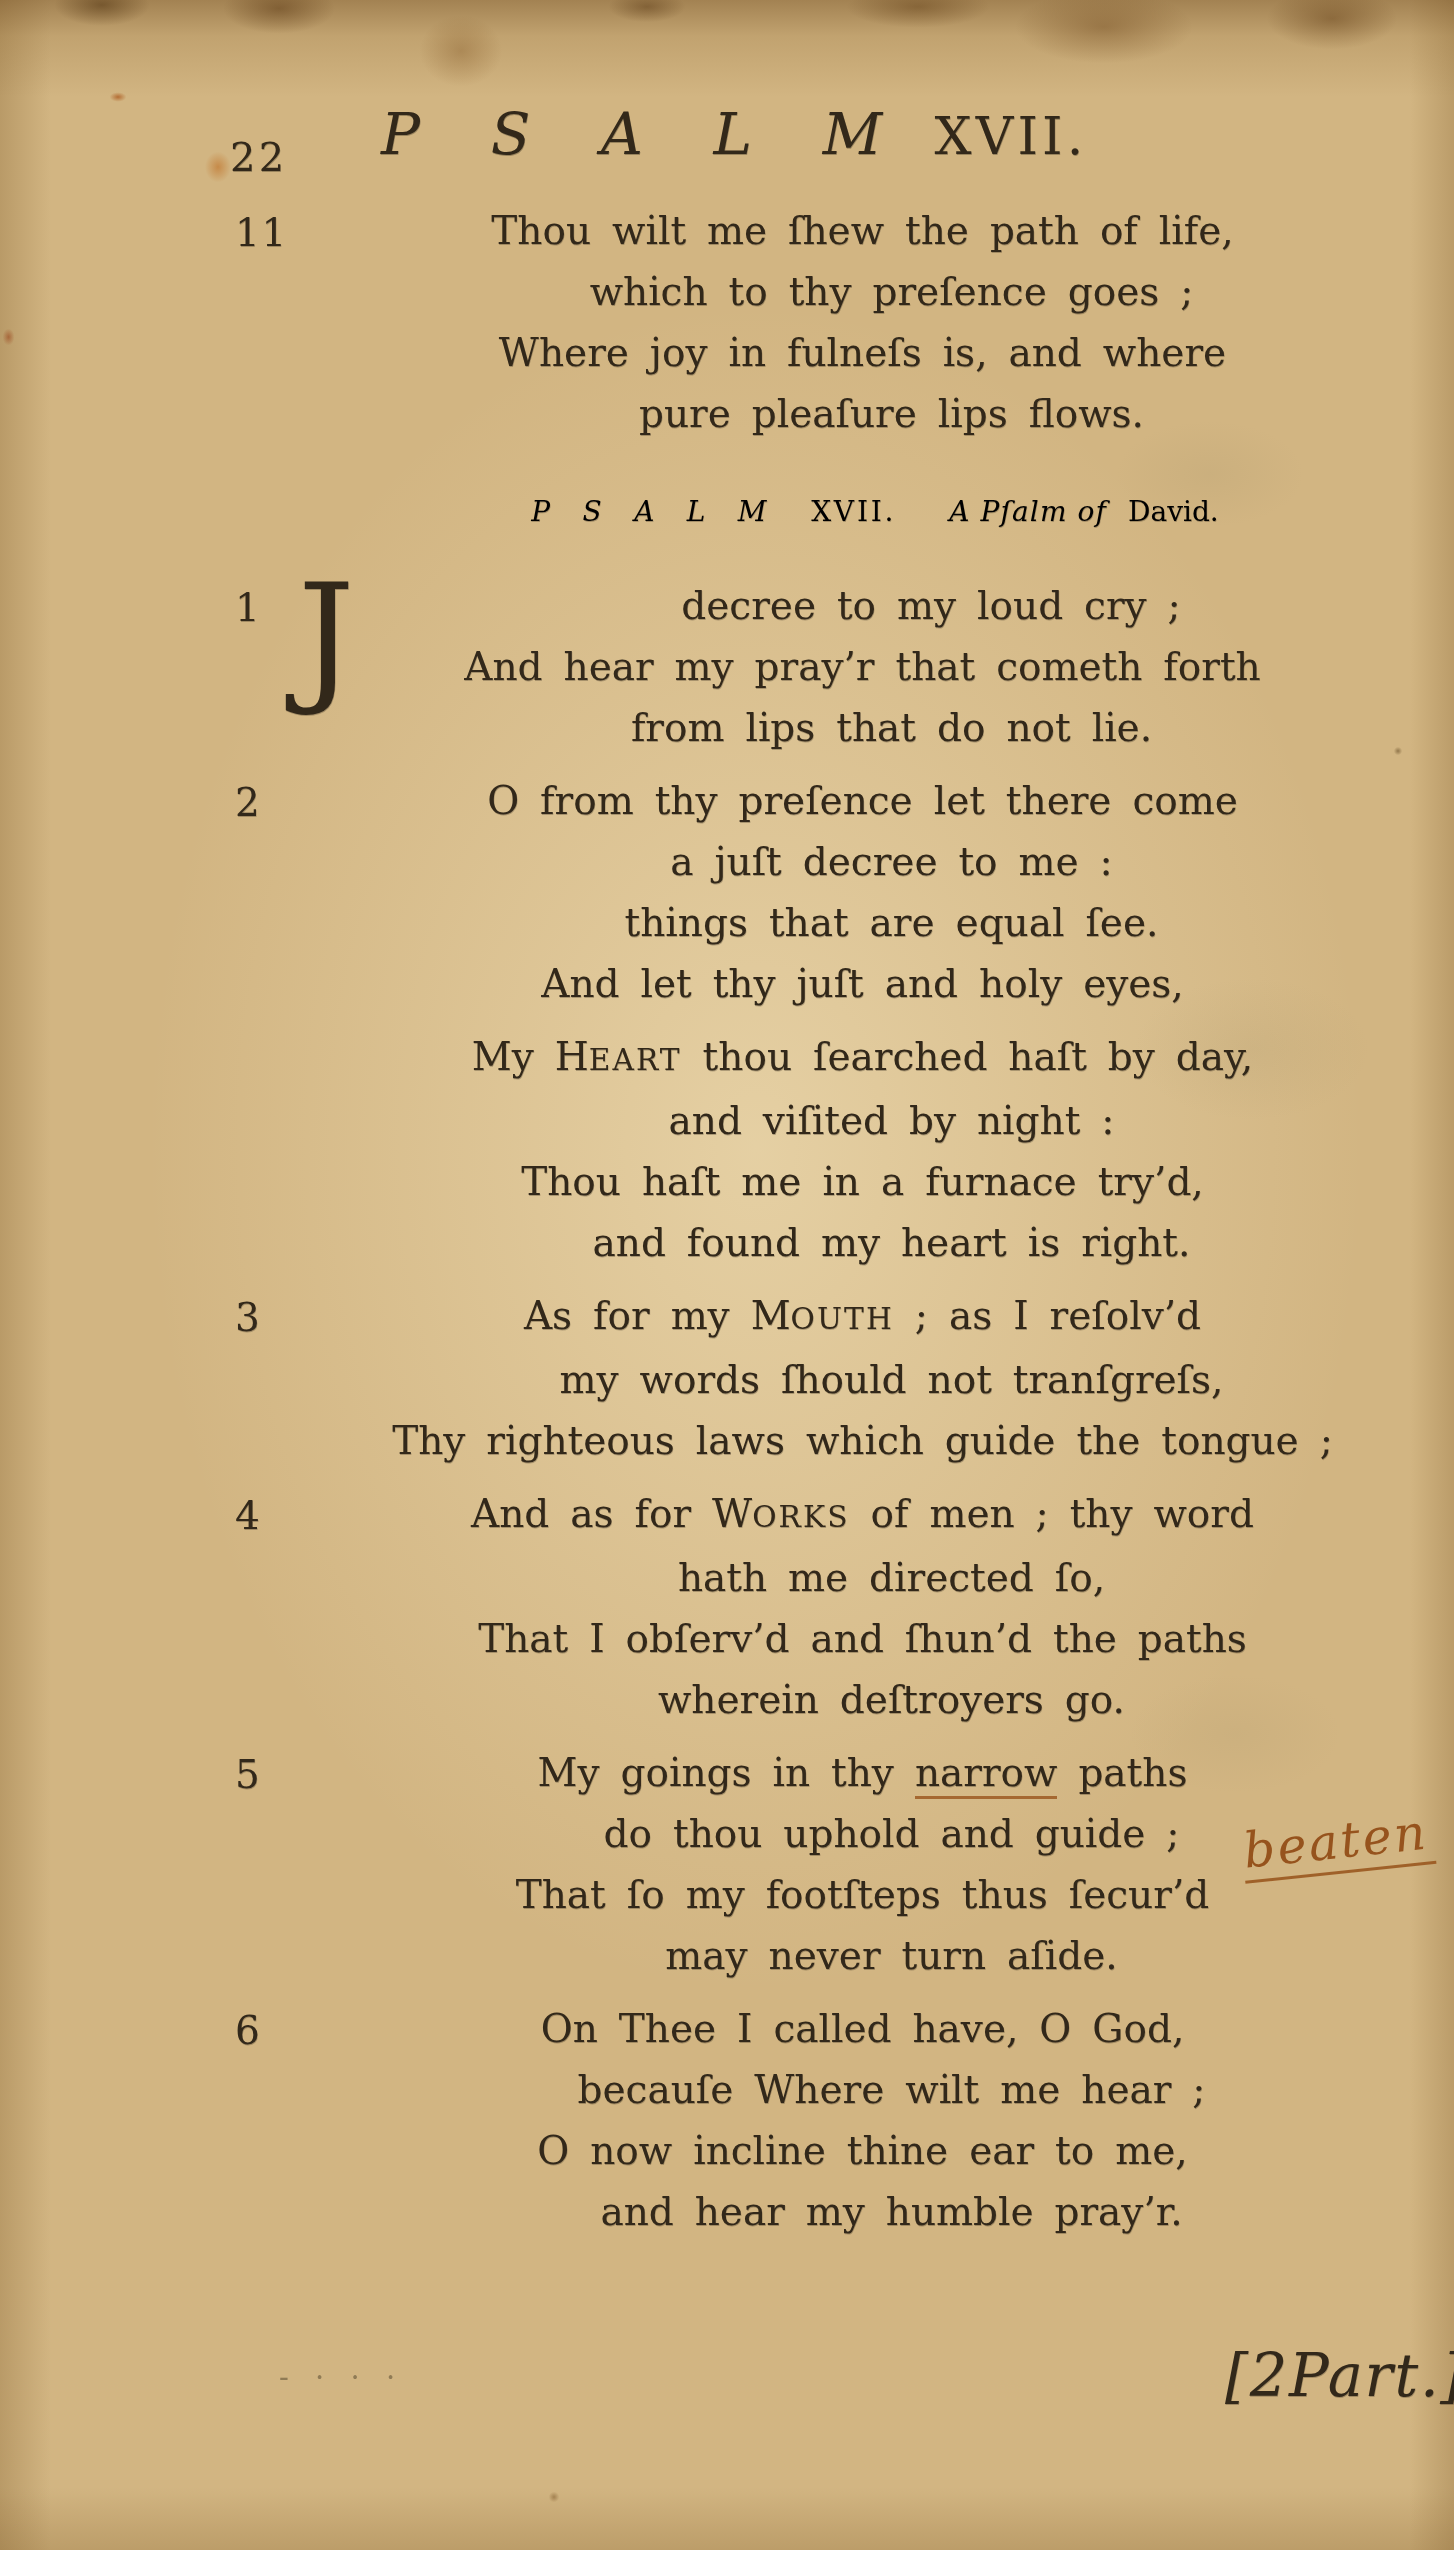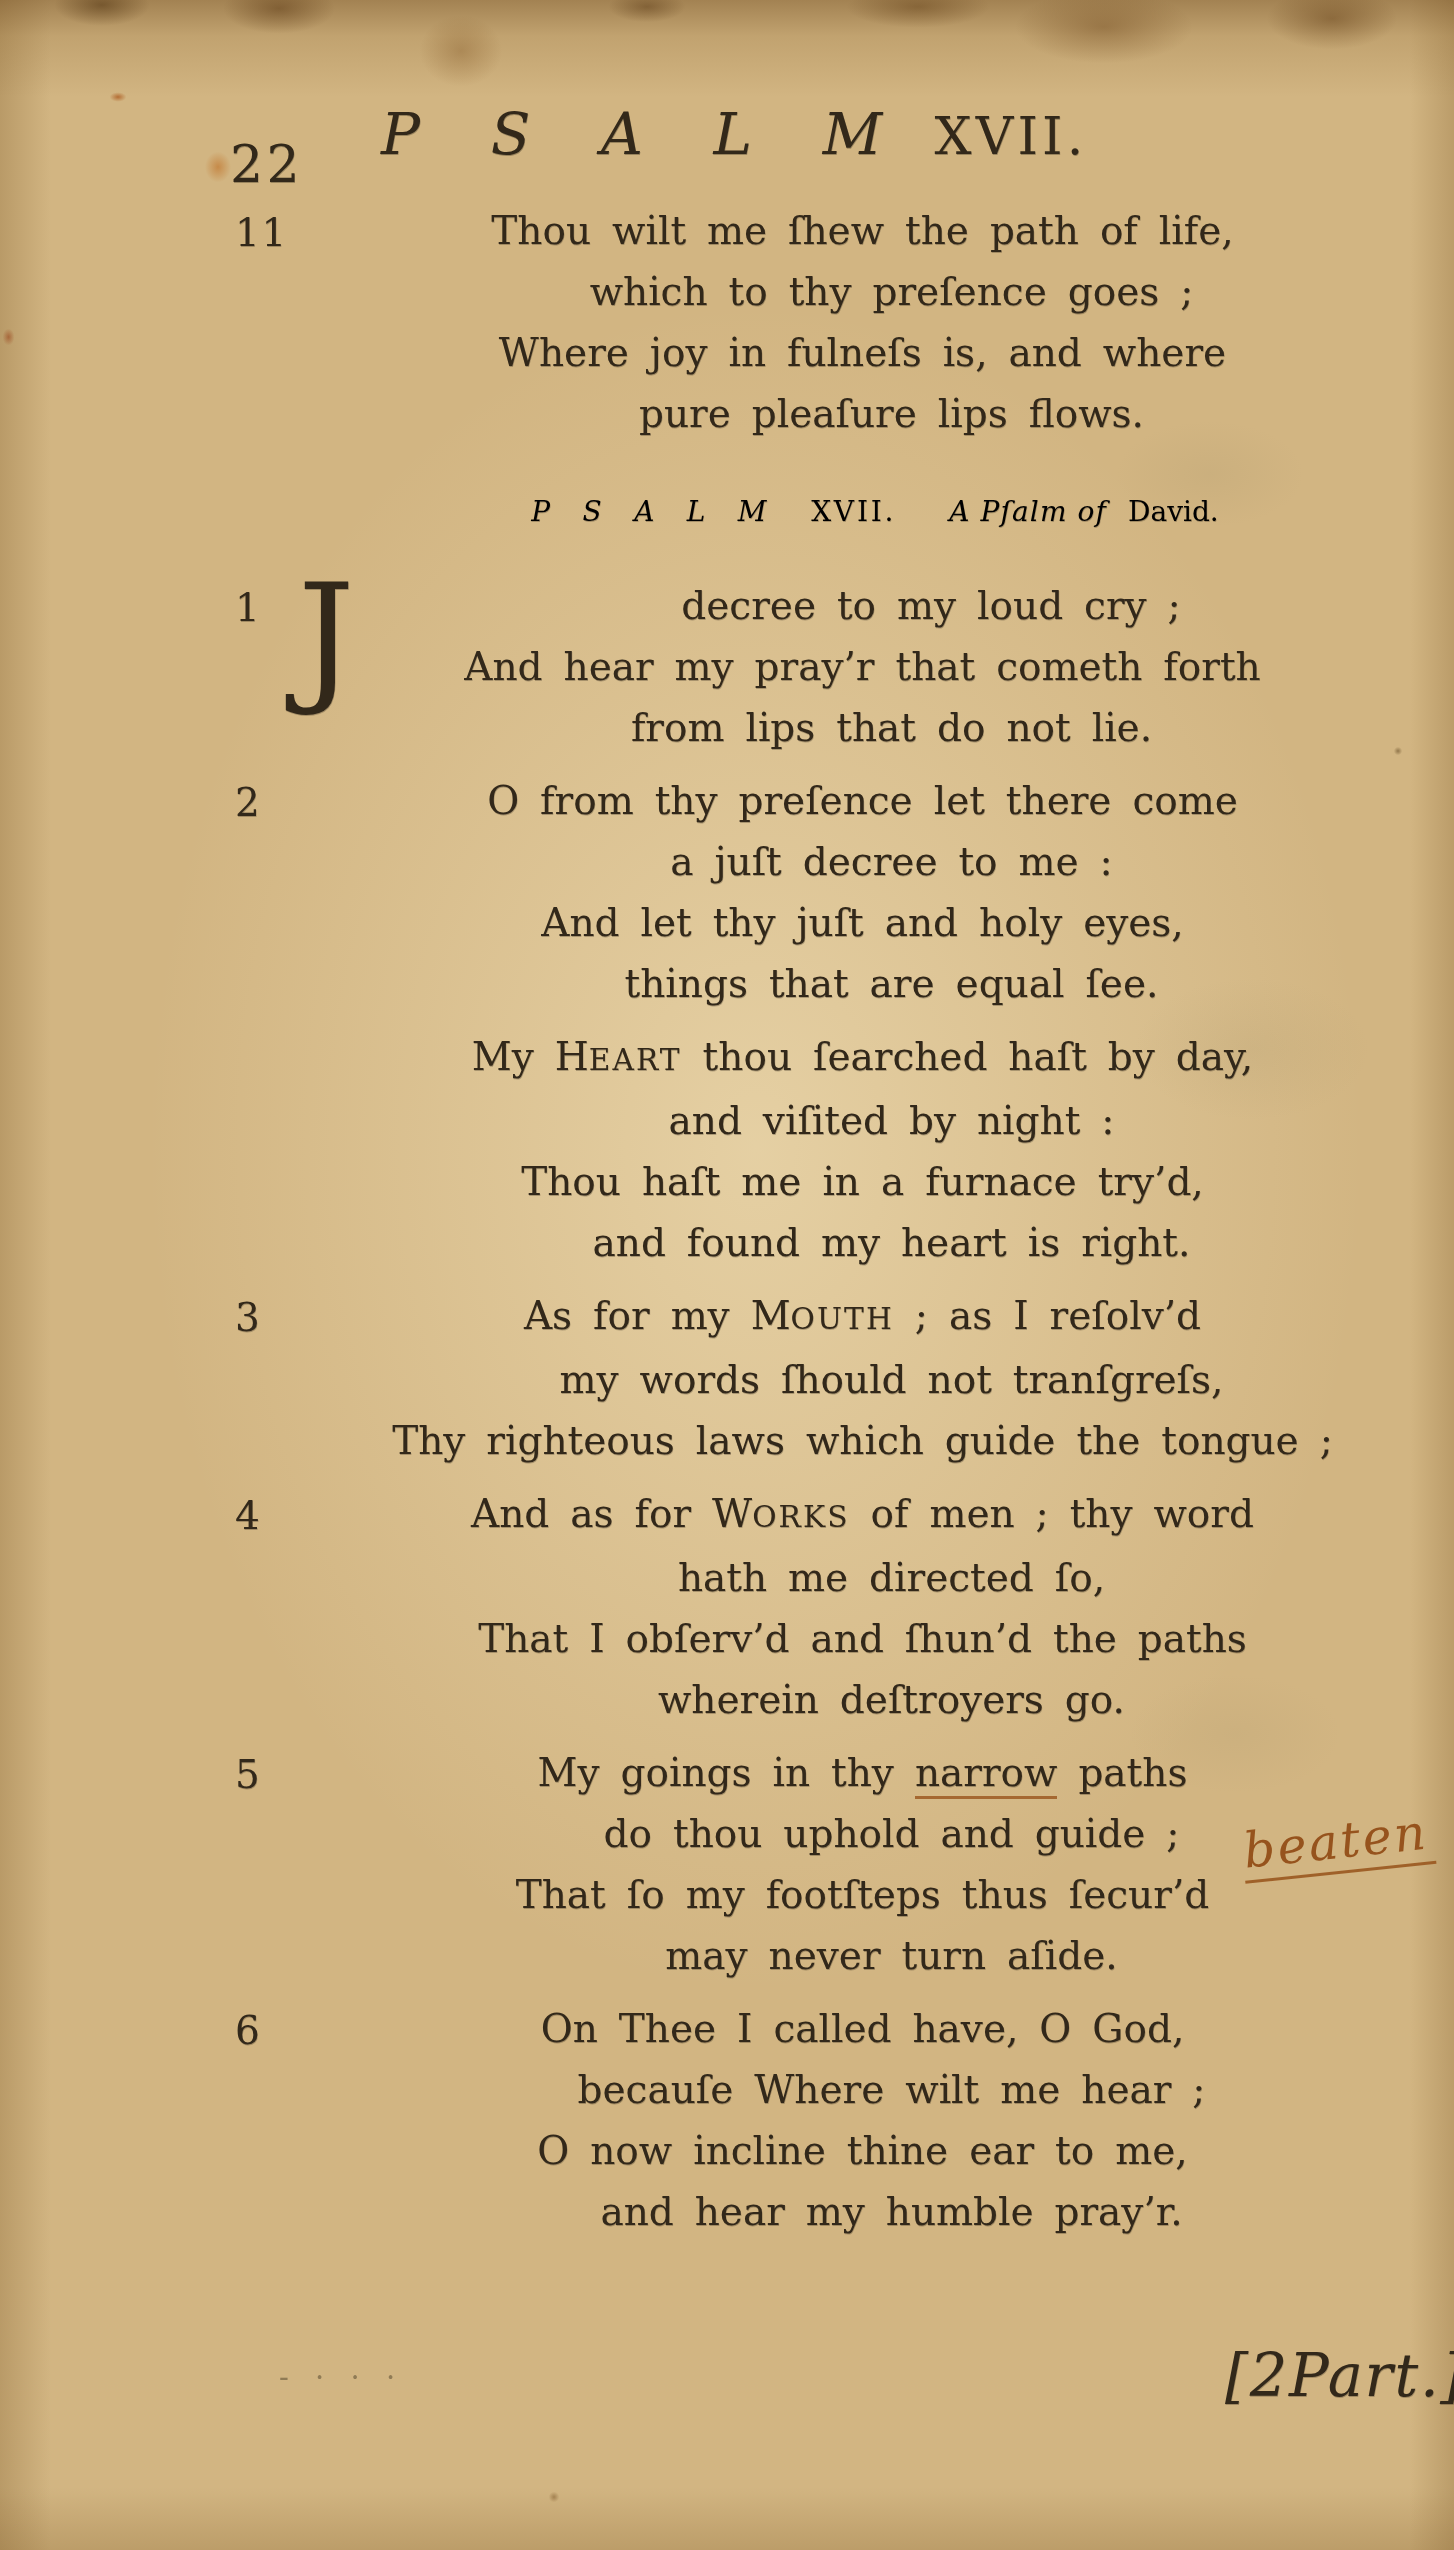"22" .page-num { font-size: 52px -> 40px }
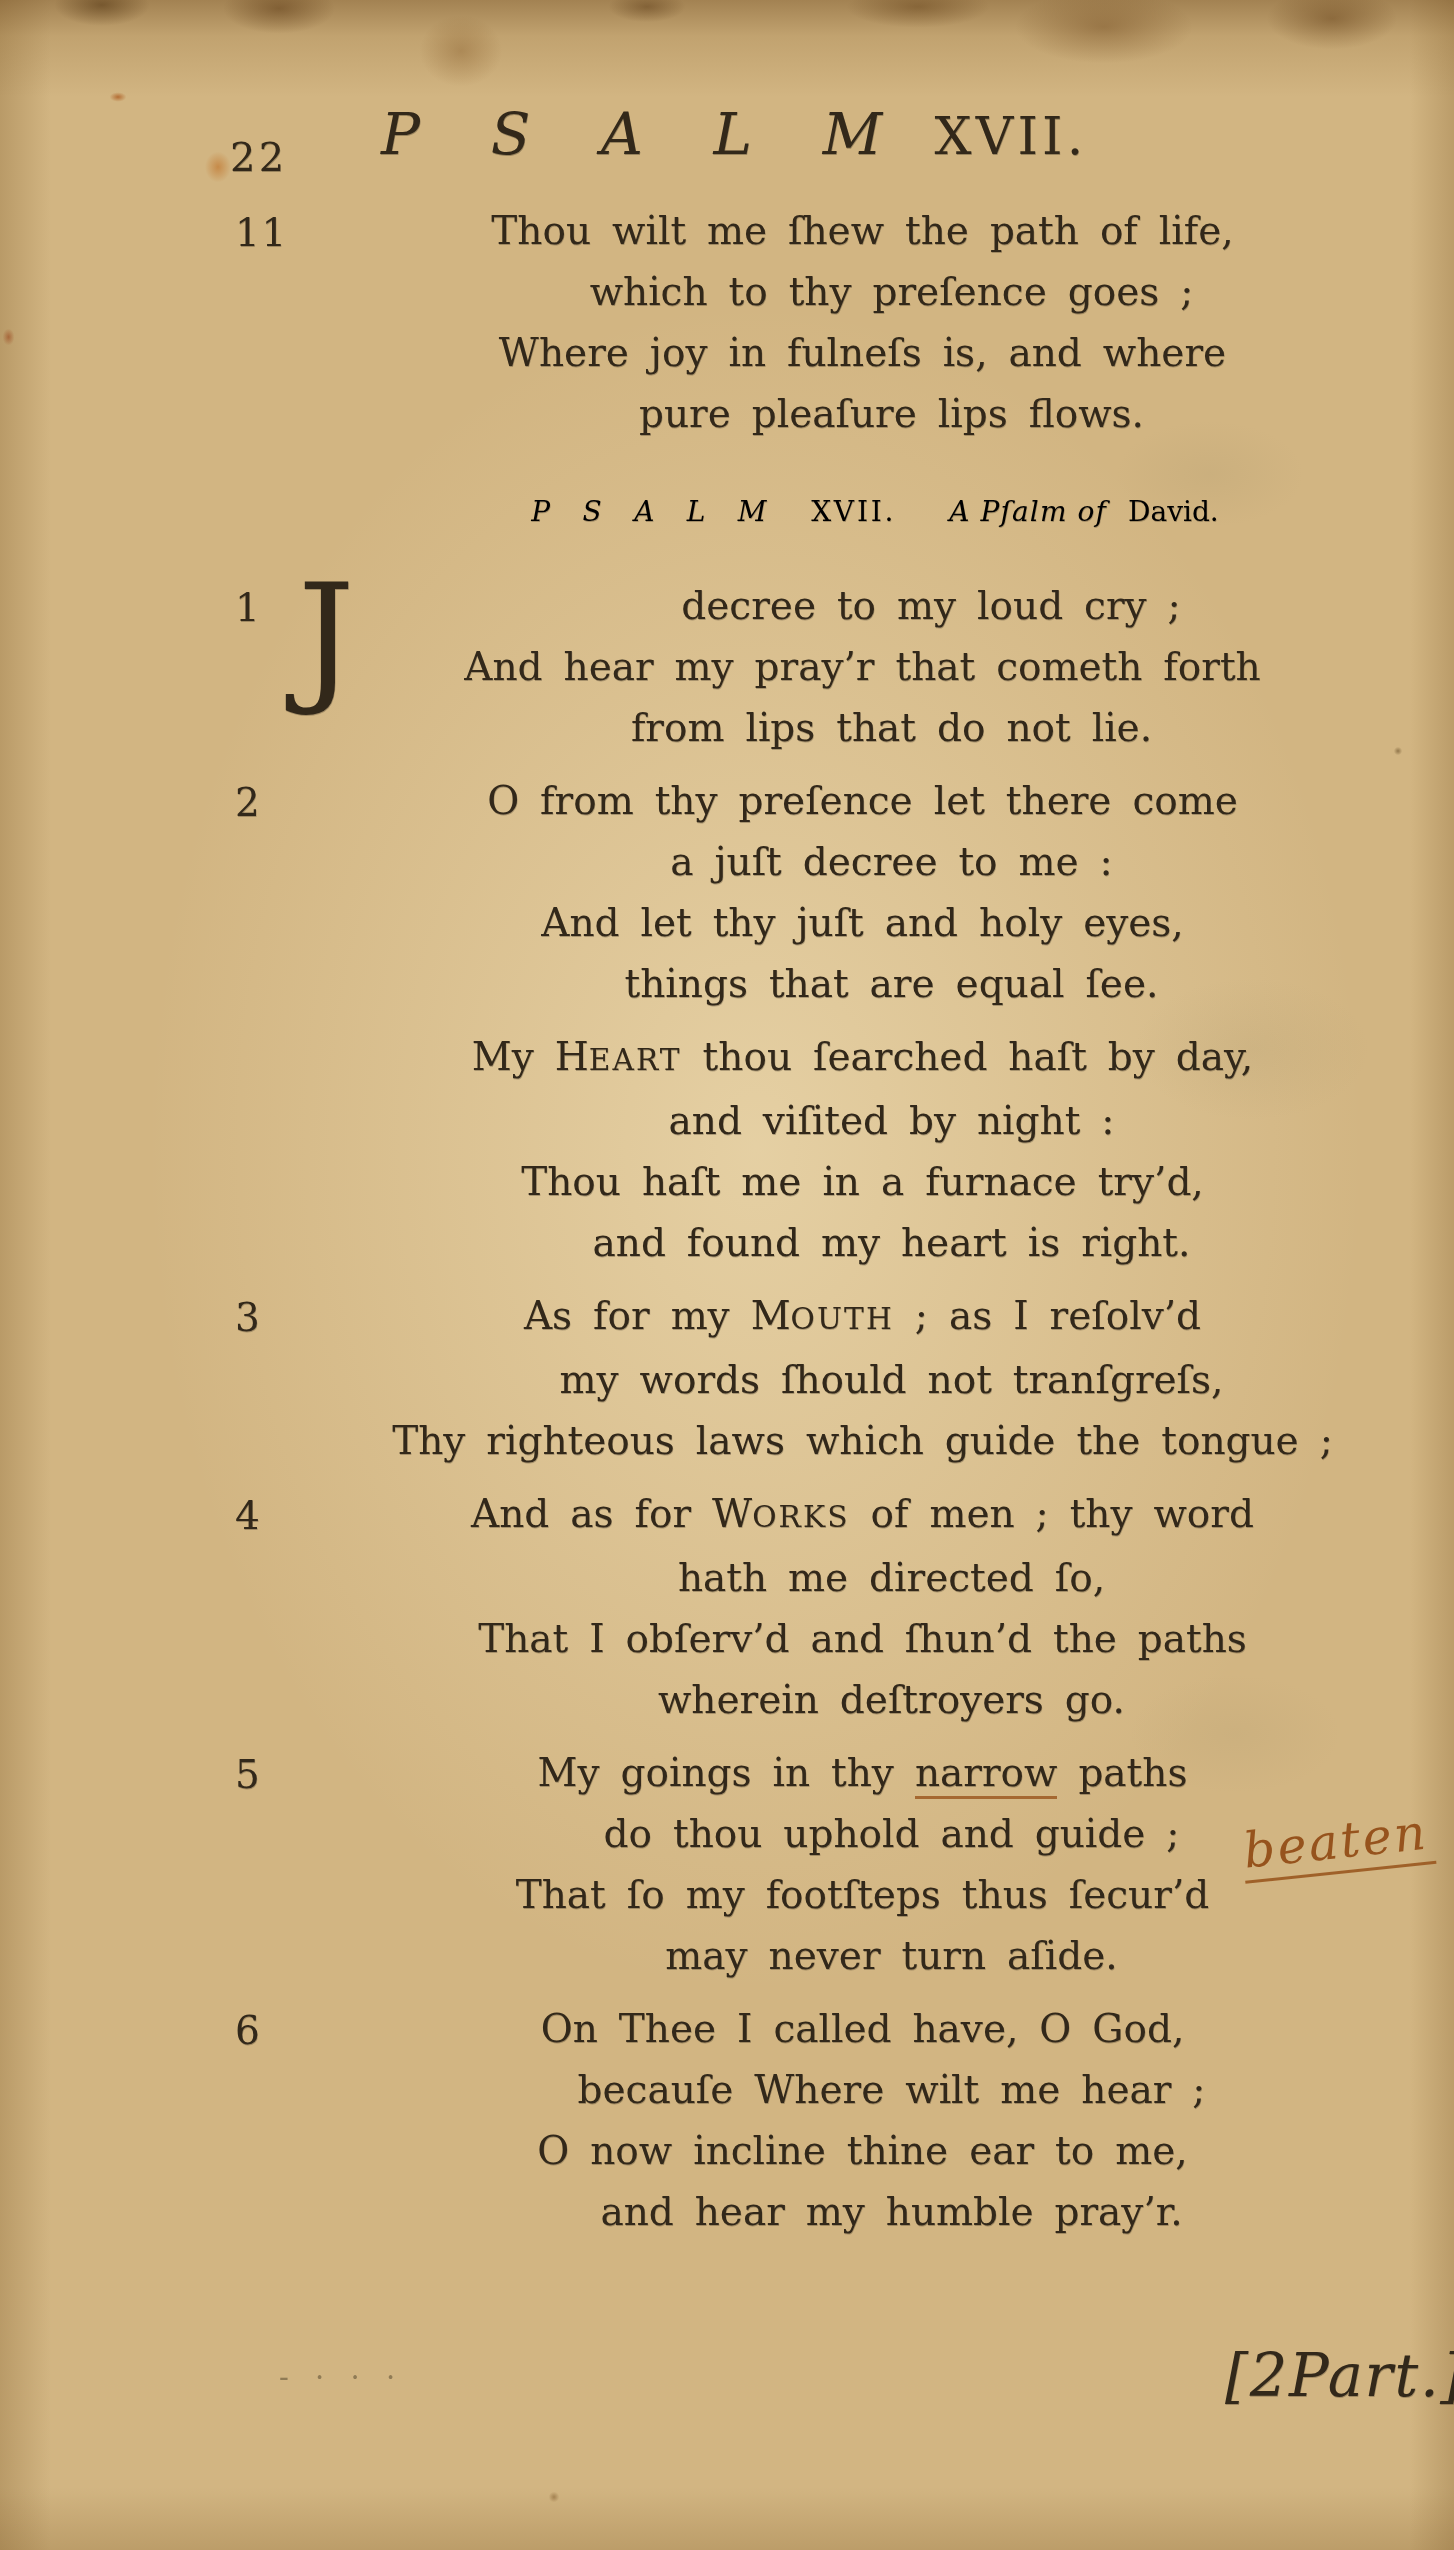"And let thy juſt and" div.line { order: before "things that are equal ſee." -> after "things that are equal ſee." }
